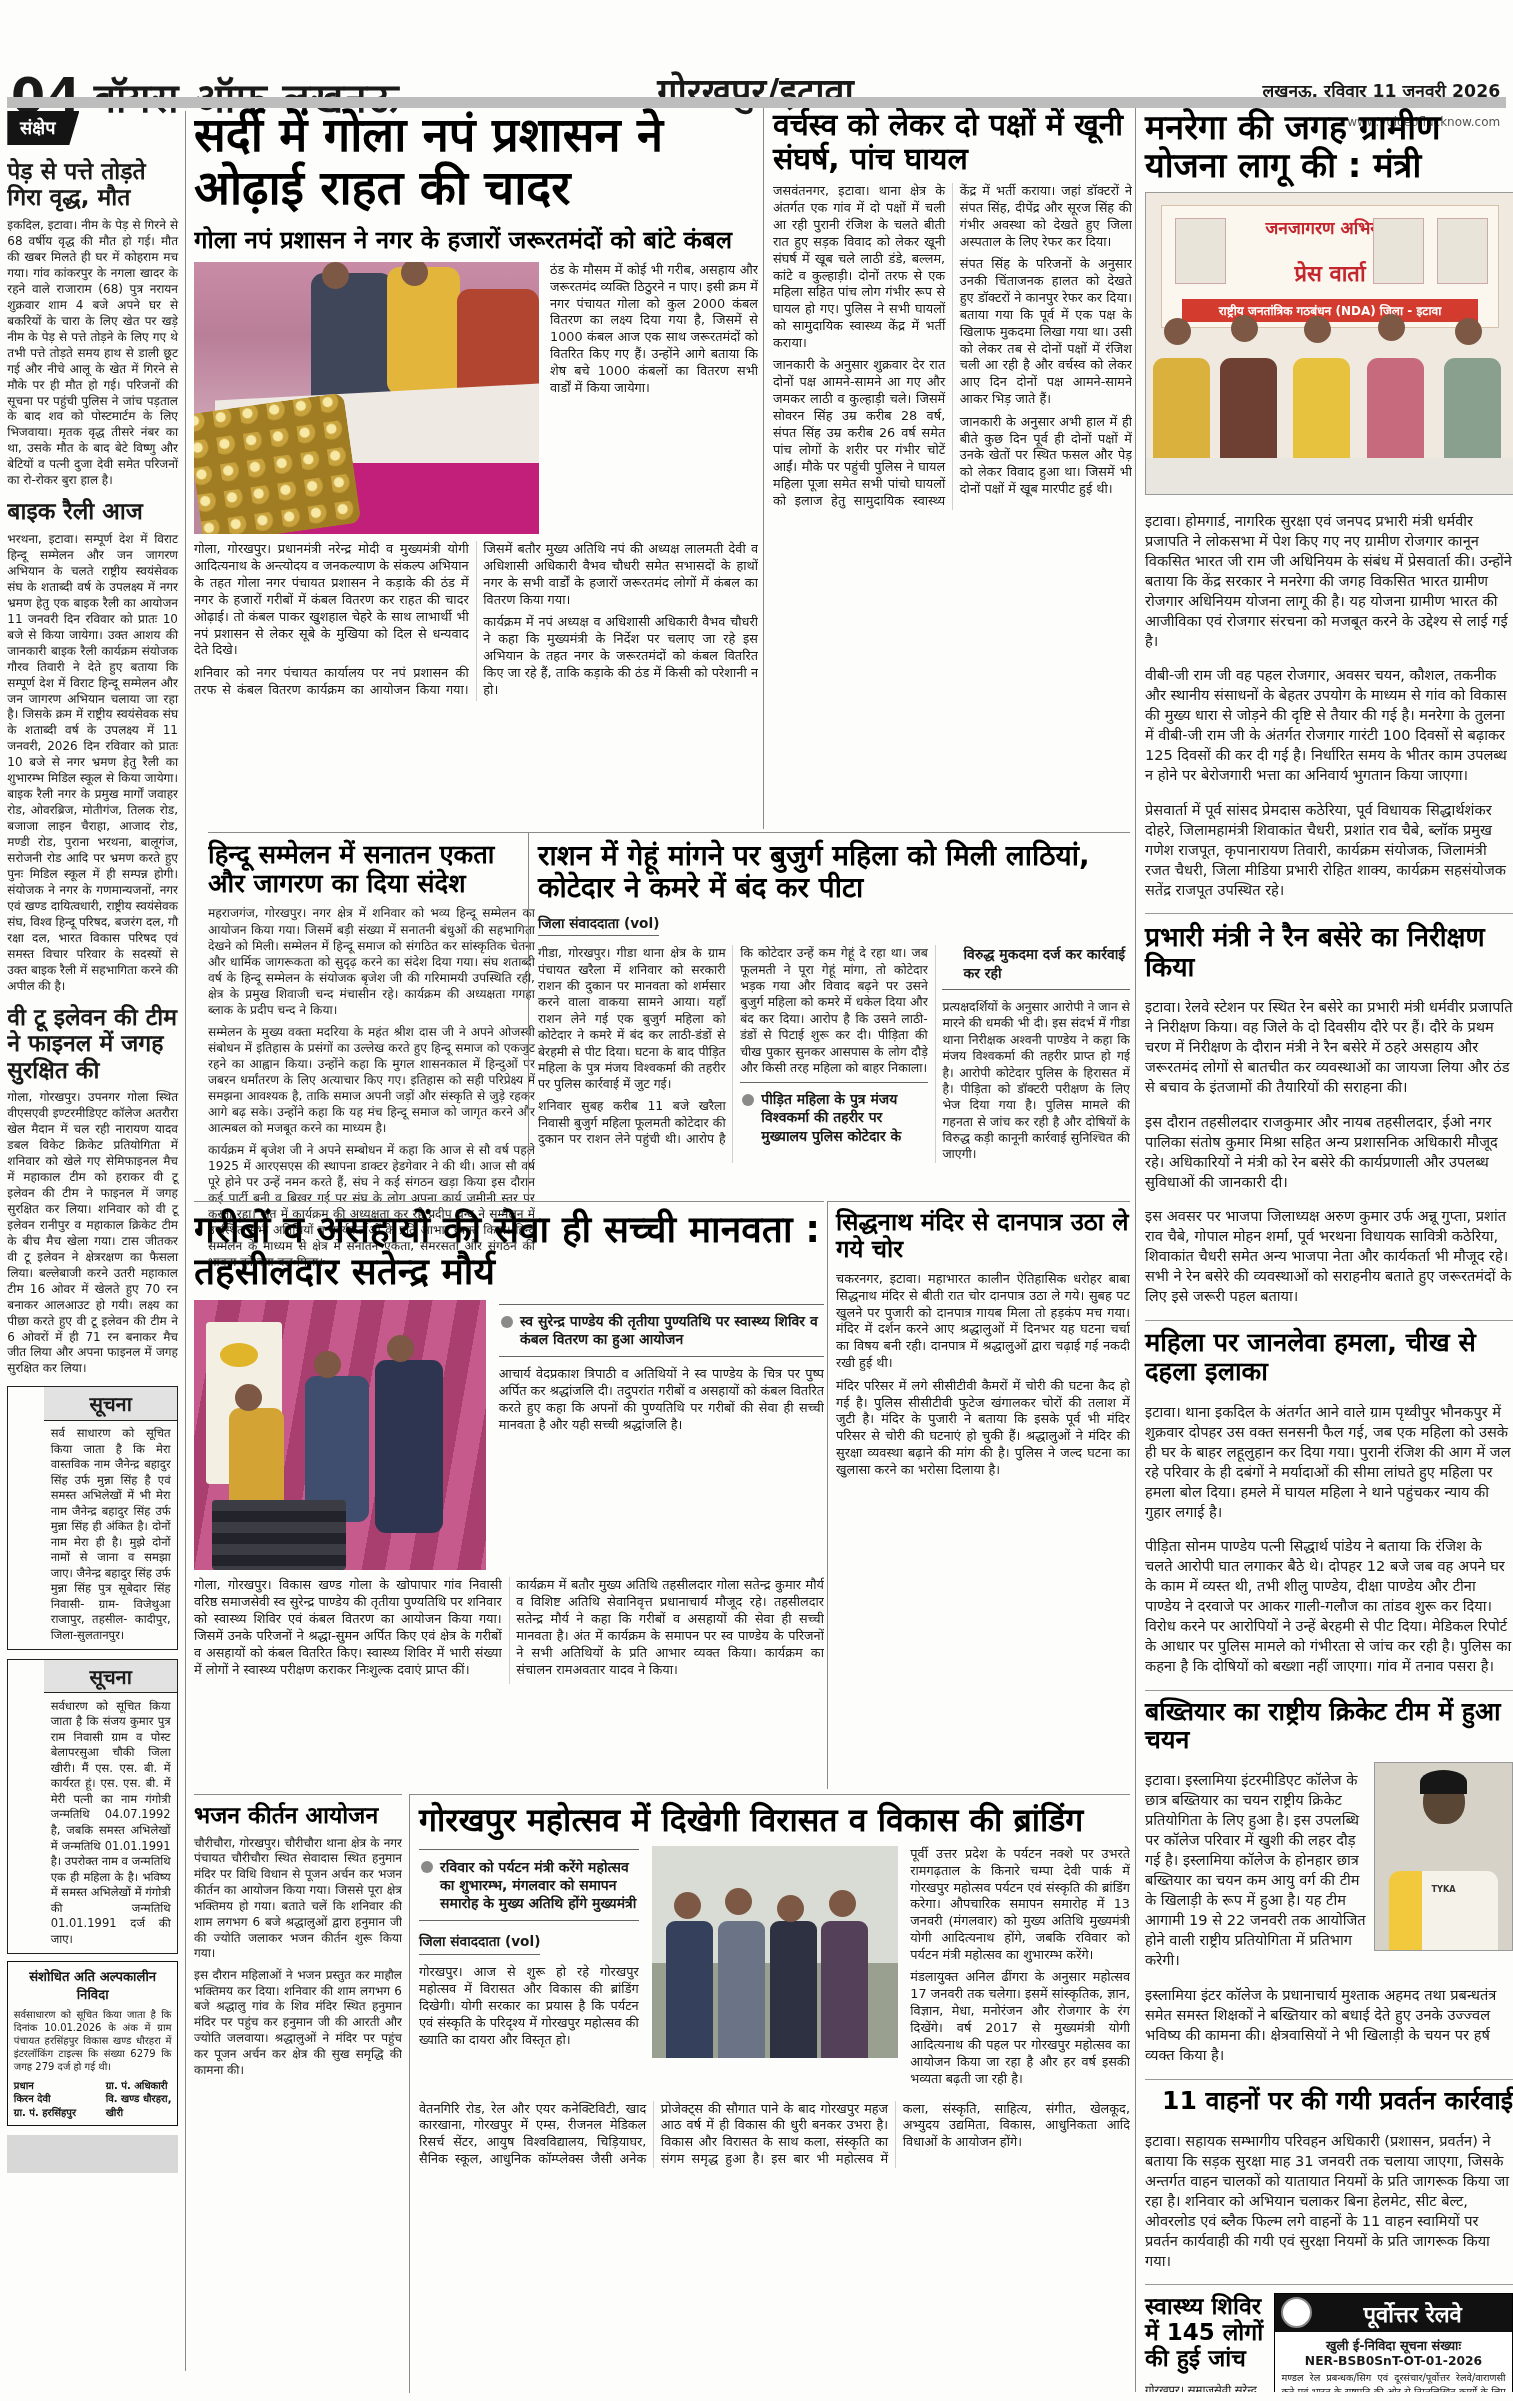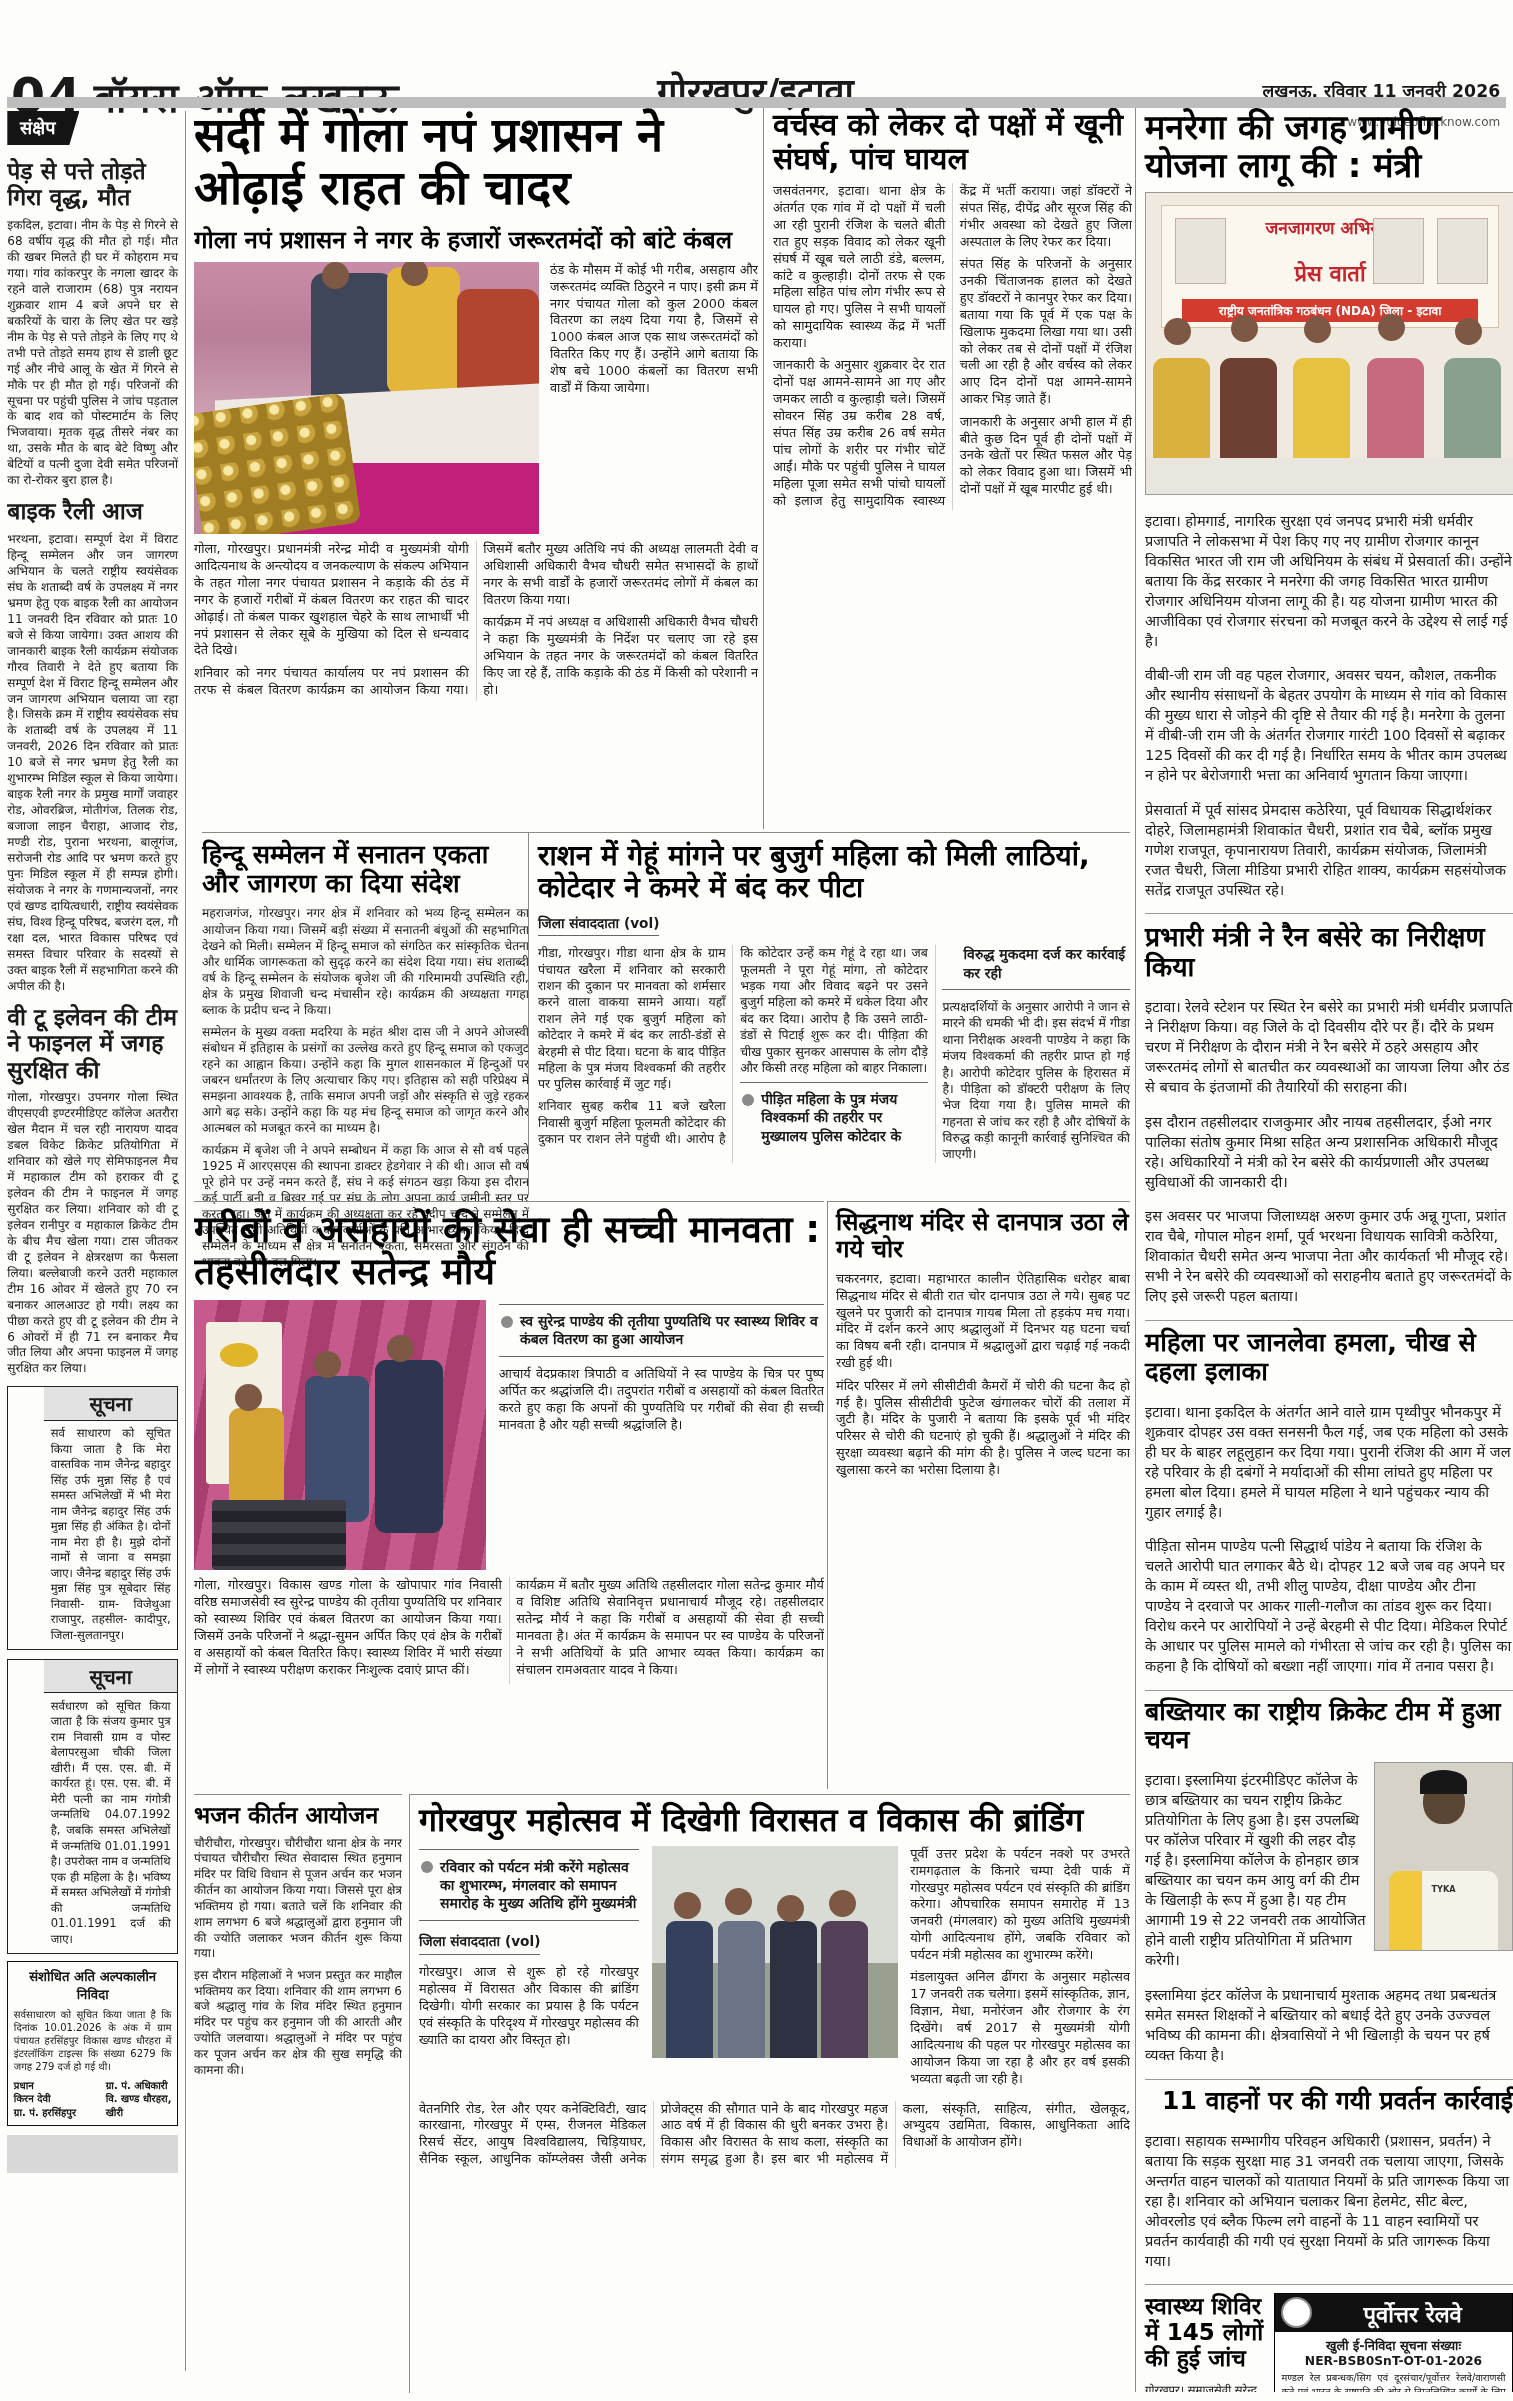"हिन्दू सम्मेलन में सनातन एकता" .hindu { left: 202px -> 208px }
